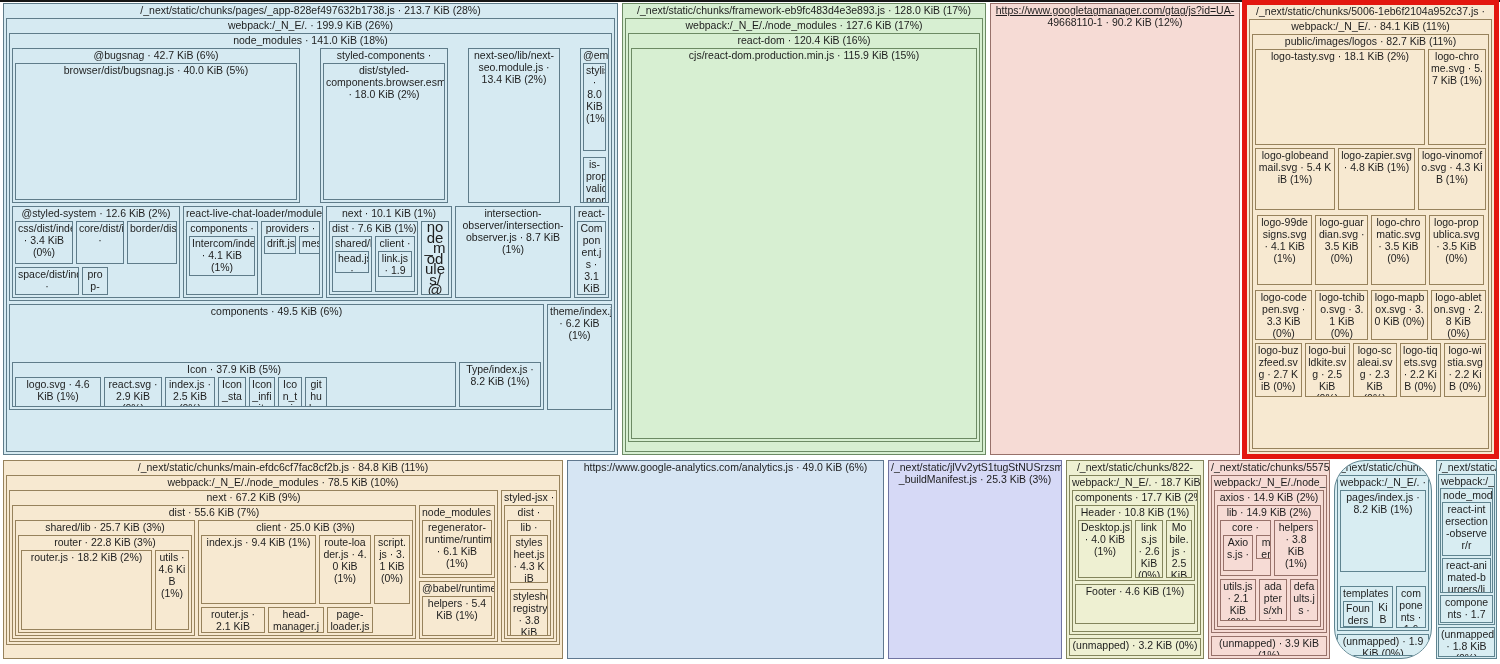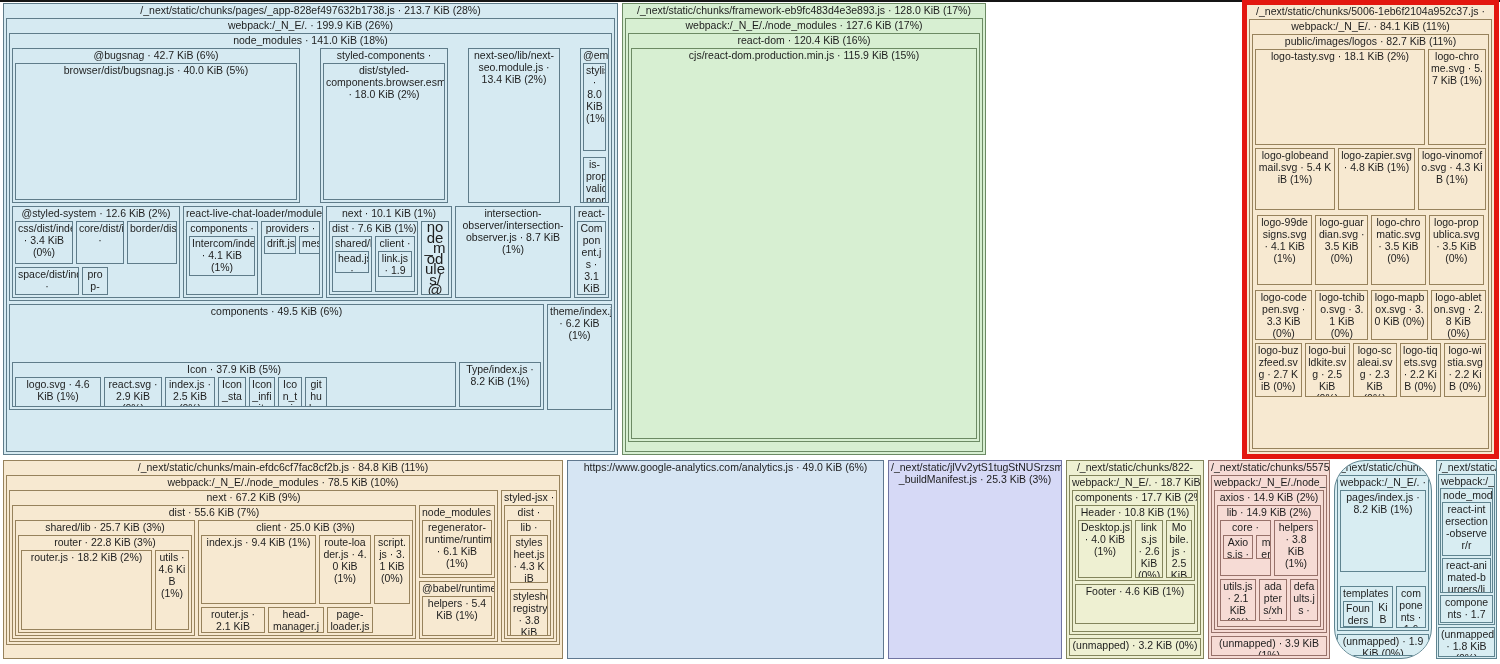"https://www.googletagmanager.com/gtag/js" div.blk { html: none -> <div> <div>https://www.googletagmanager.com/gtag/js?id=UA-</div> <div>49668110-1 · 90.2 KiB (12%)</div> <div></div> </div> }
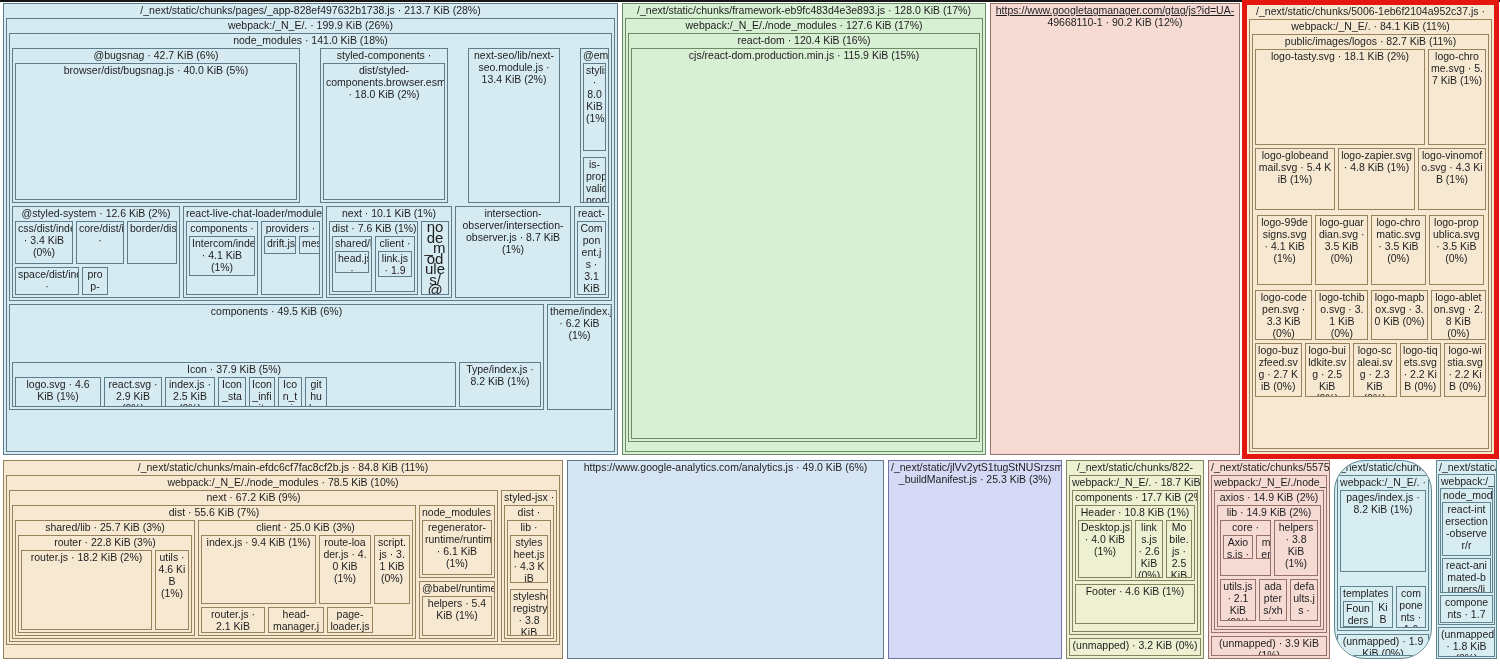"Axios.js ·" div.tm { height: 24px -> 36px }
